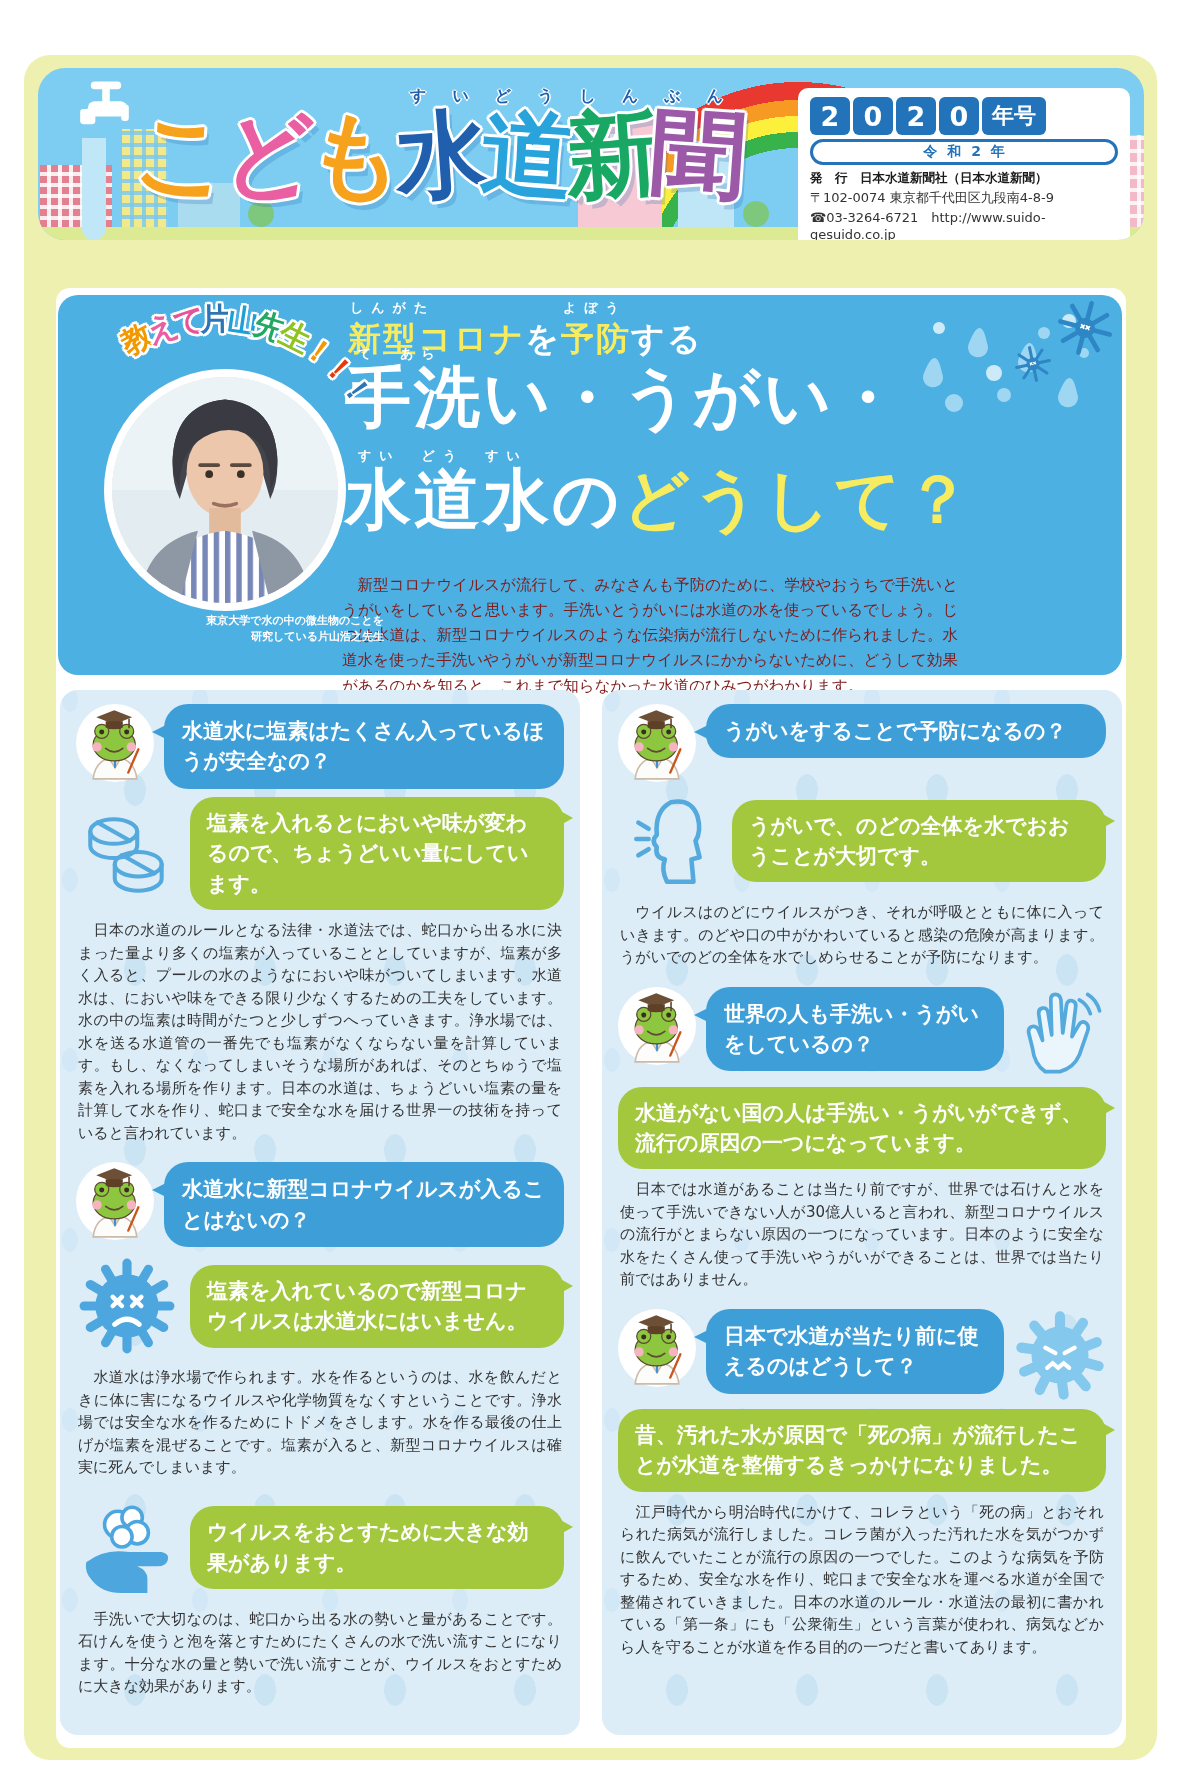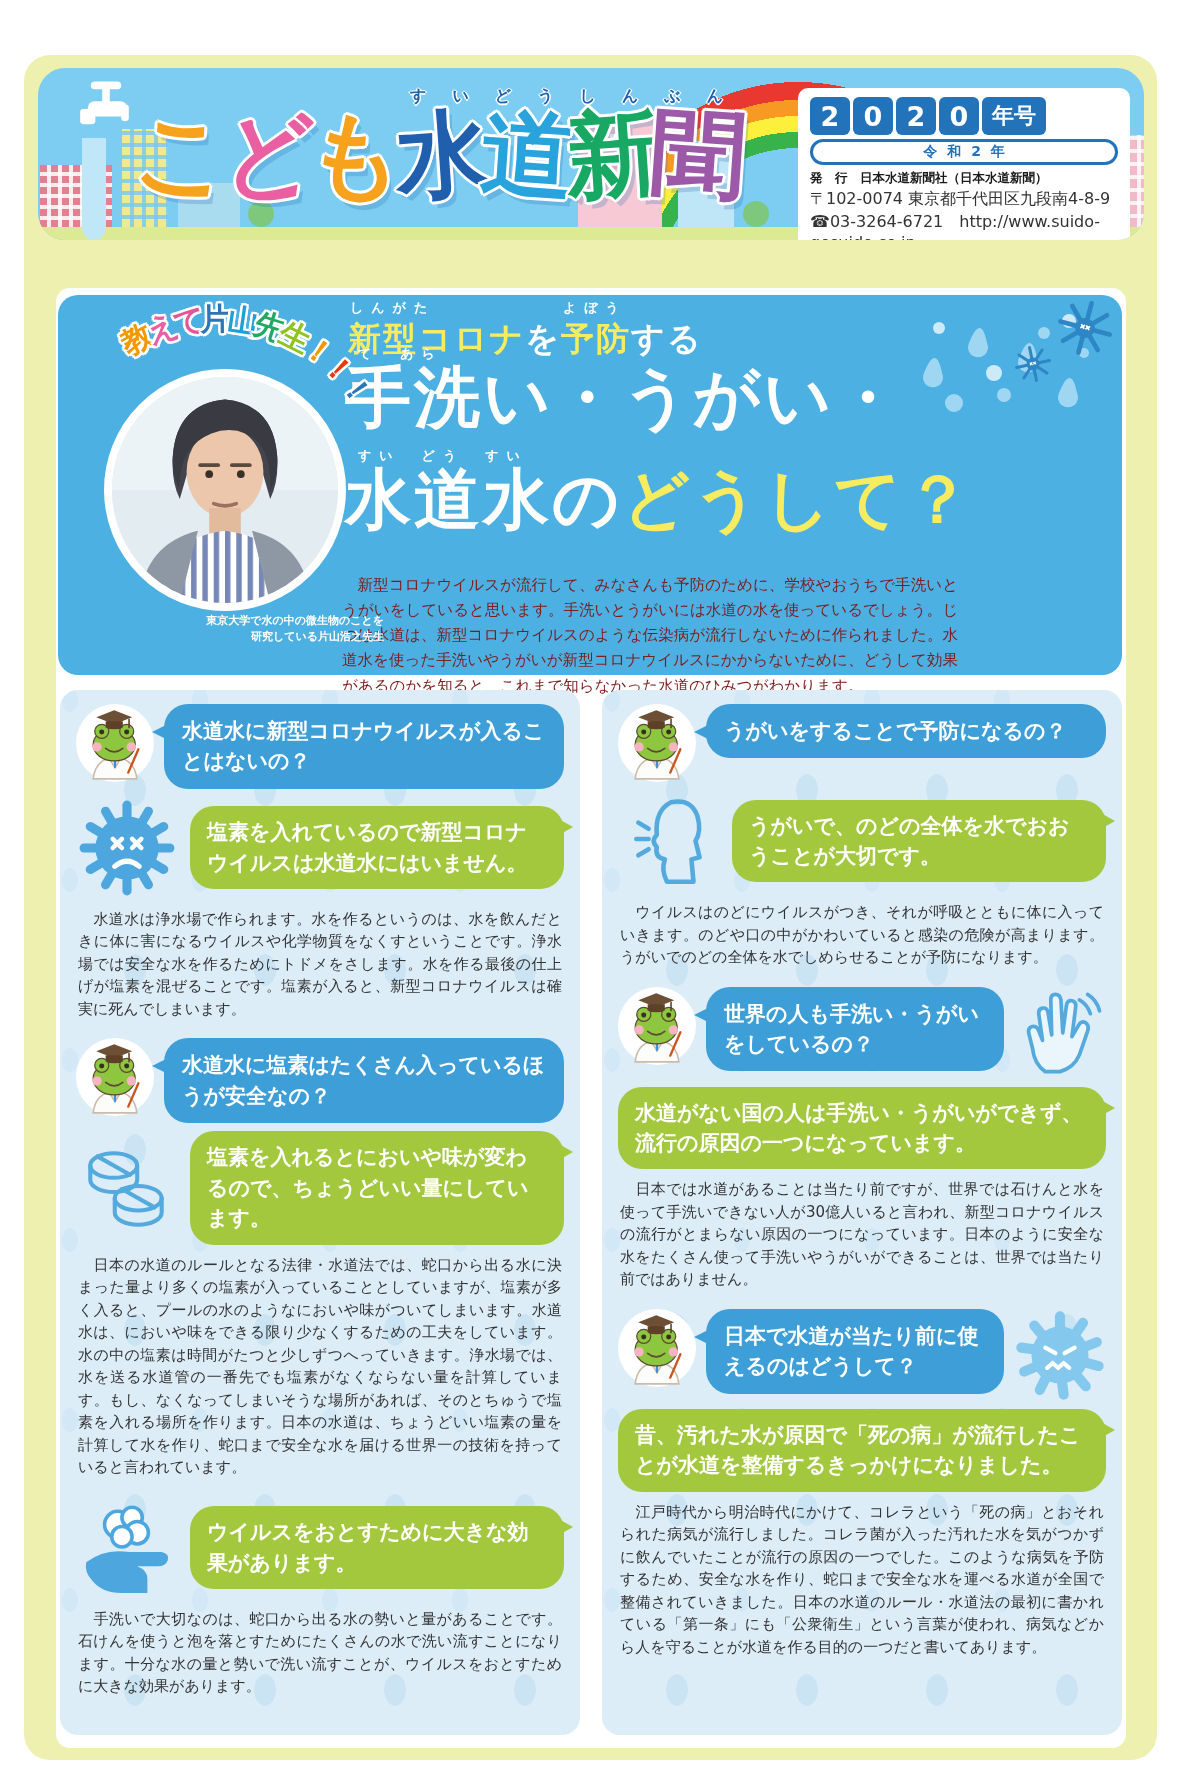"〒102-0074 東京都千代田区九段南4-8-9" .small-line { font-size: 16px -> 13px }
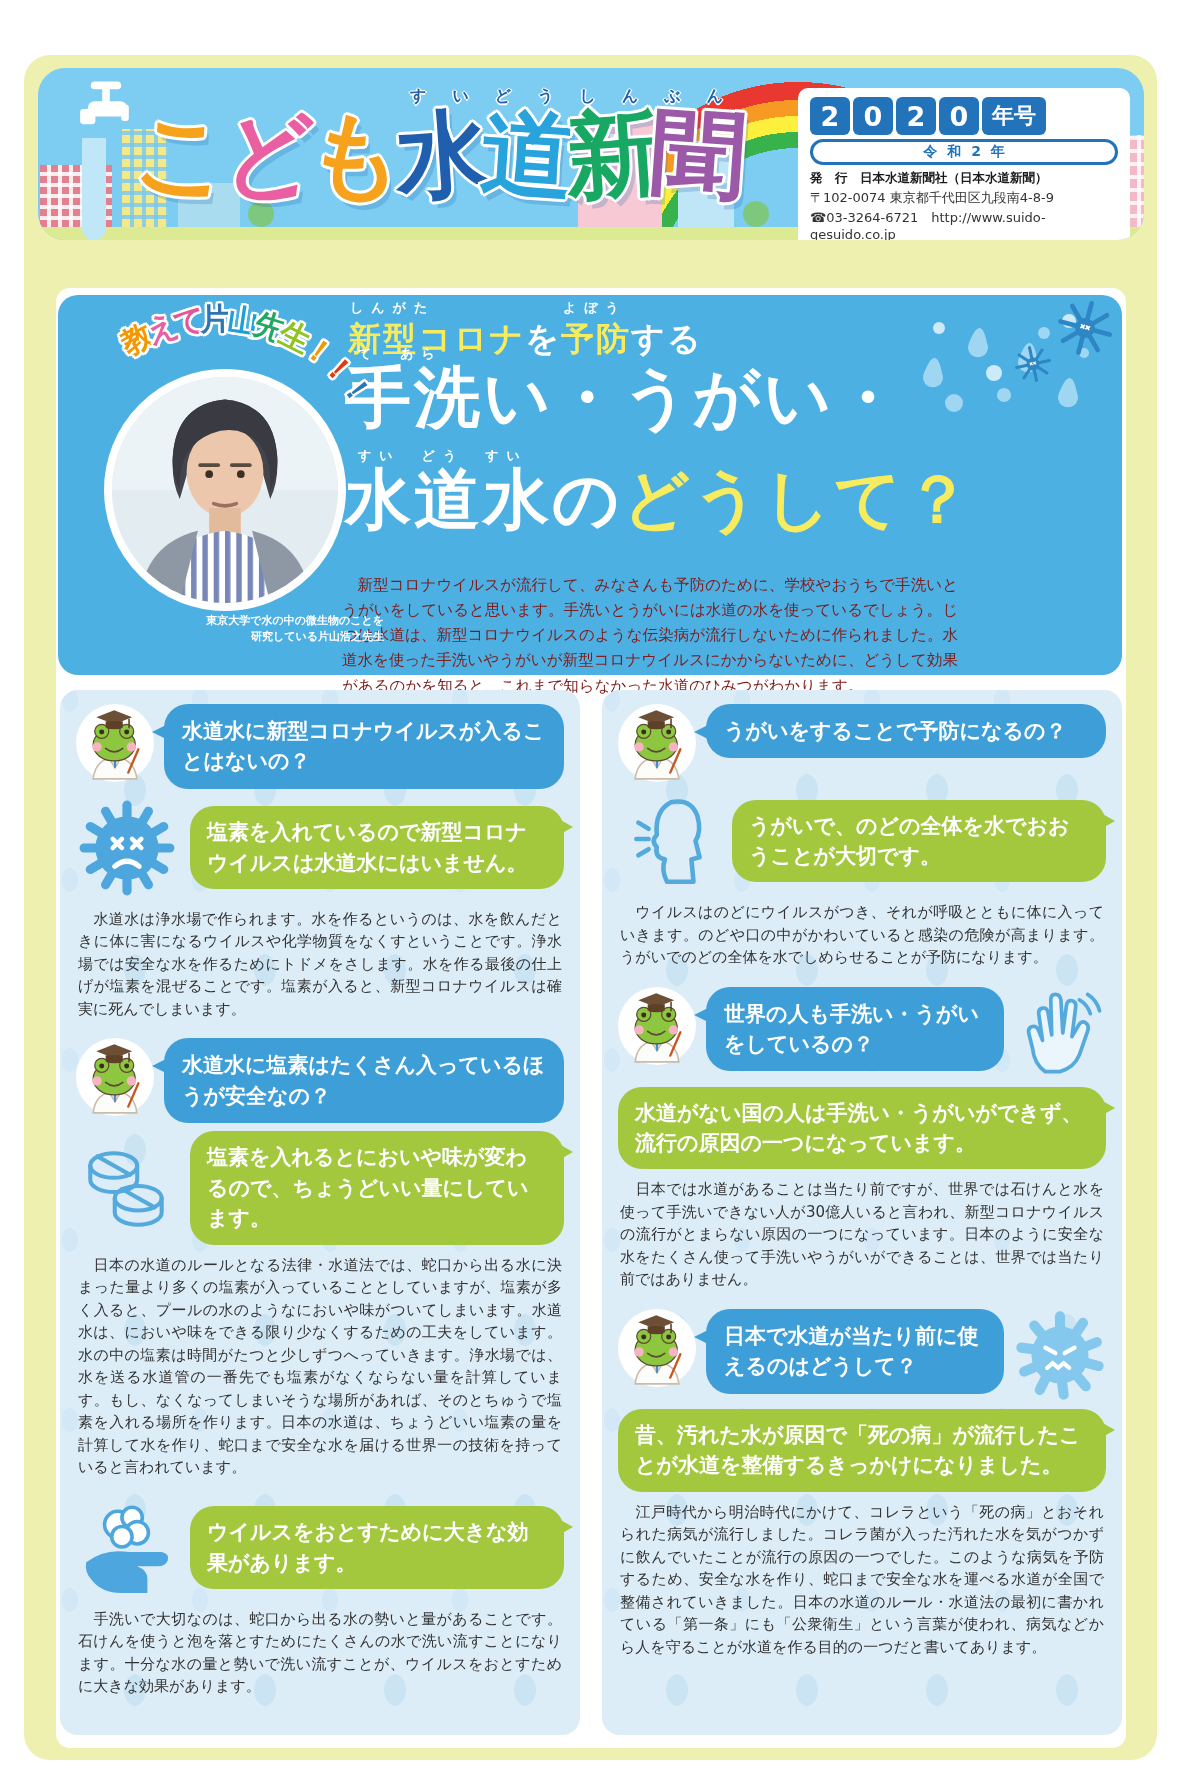"水道水に新型コロナウイルスが入ることはないの？" section.qa-block { order: before "水道水に塩素はたくさん入っているほうが安全なの？" -> after "水道水に塩素はたくさん入っているほうが安全なの？" }
